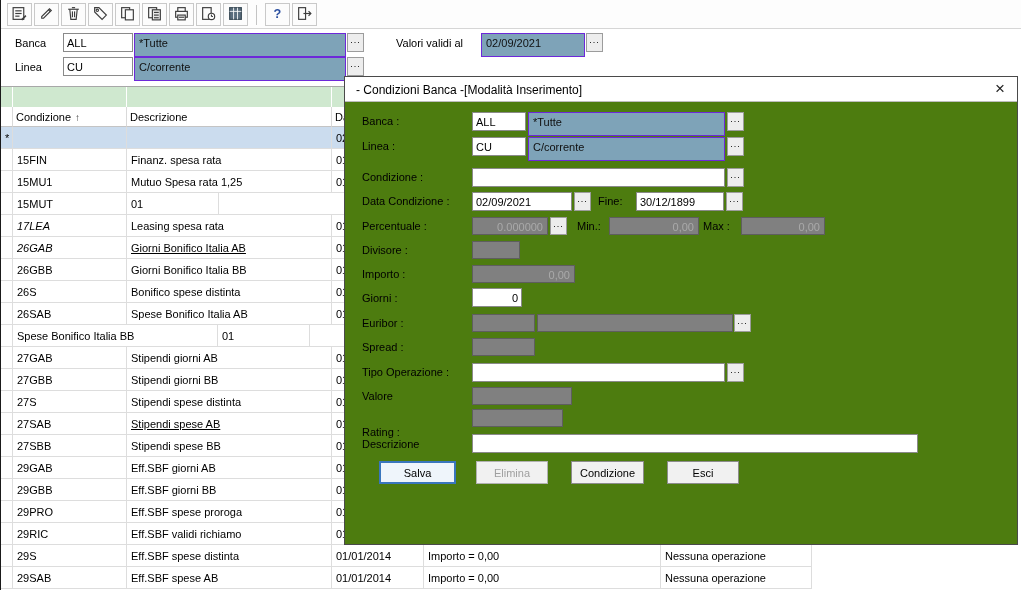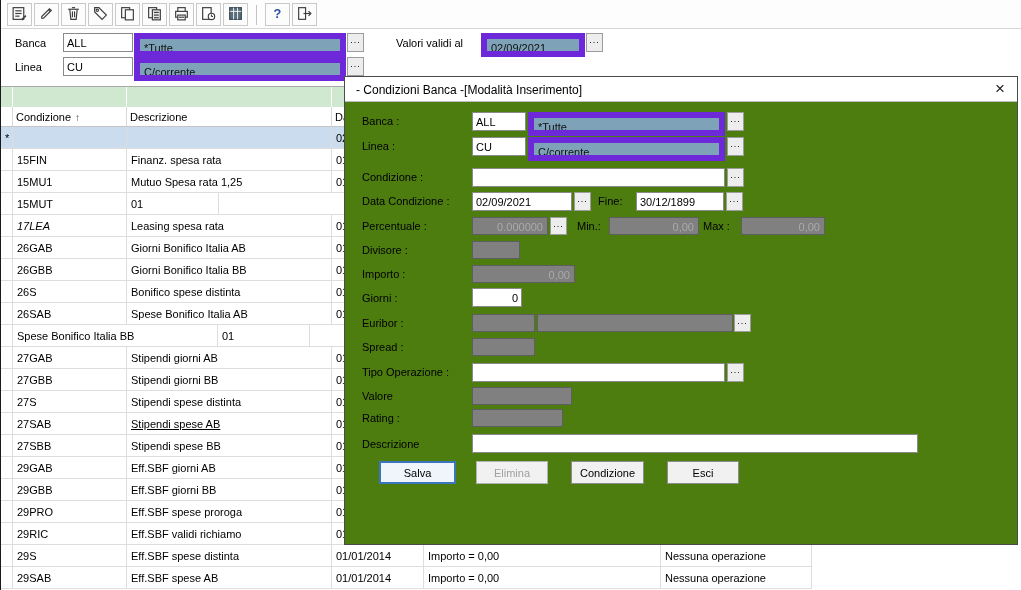"*Tutte" .teal { border: 6px solid #6d28d9 -> 1px solid #6d28d9 }
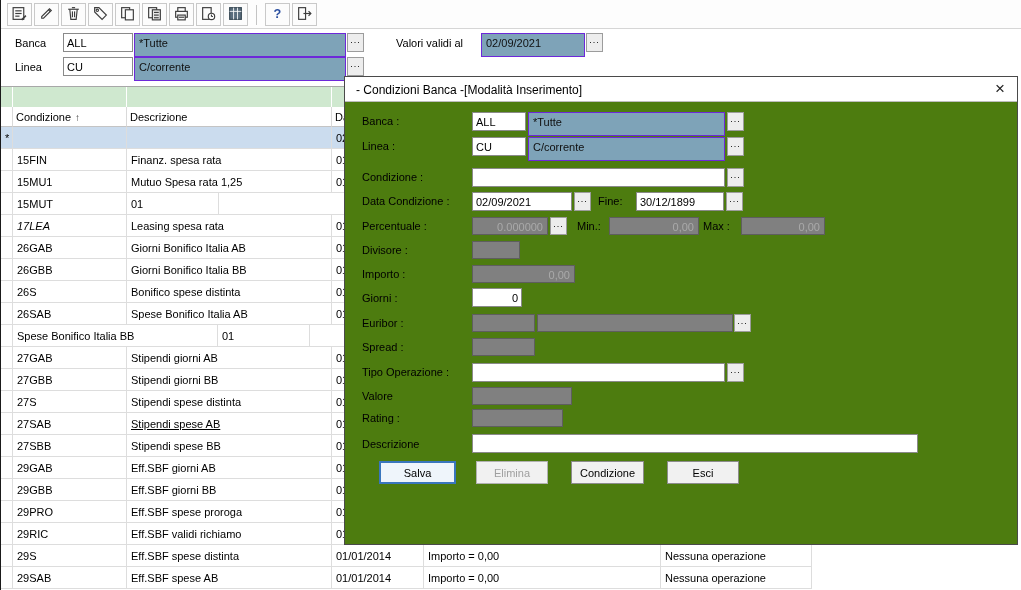"26GAB" div.g-cell { font-style: none -> italic }
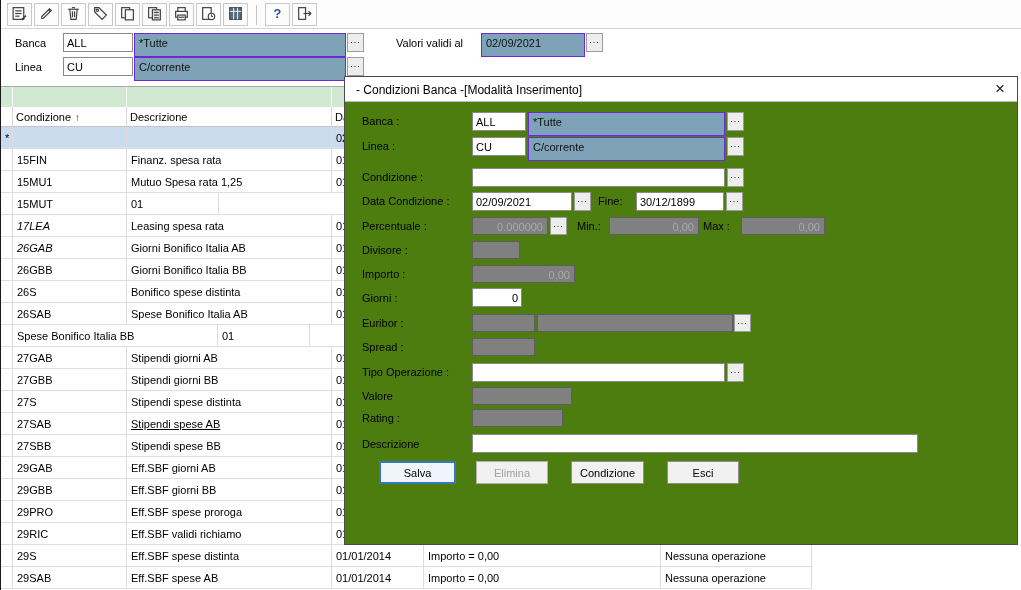"Giorni Bonifico Italia AB" div.g-cell { text-decoration: none -> underline }
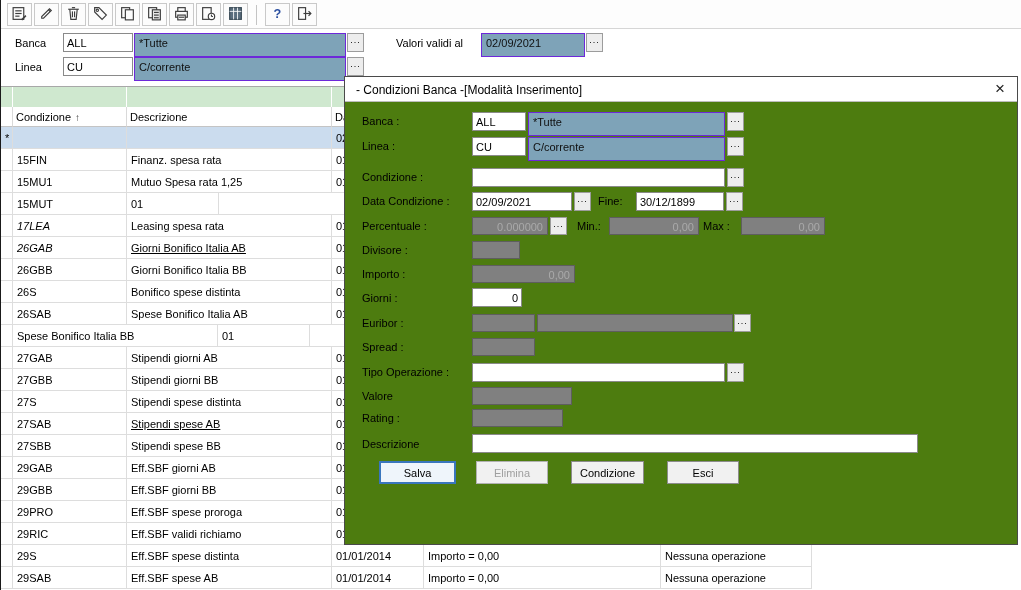"Rating :" span.abs { top: 335px -> 349px }
